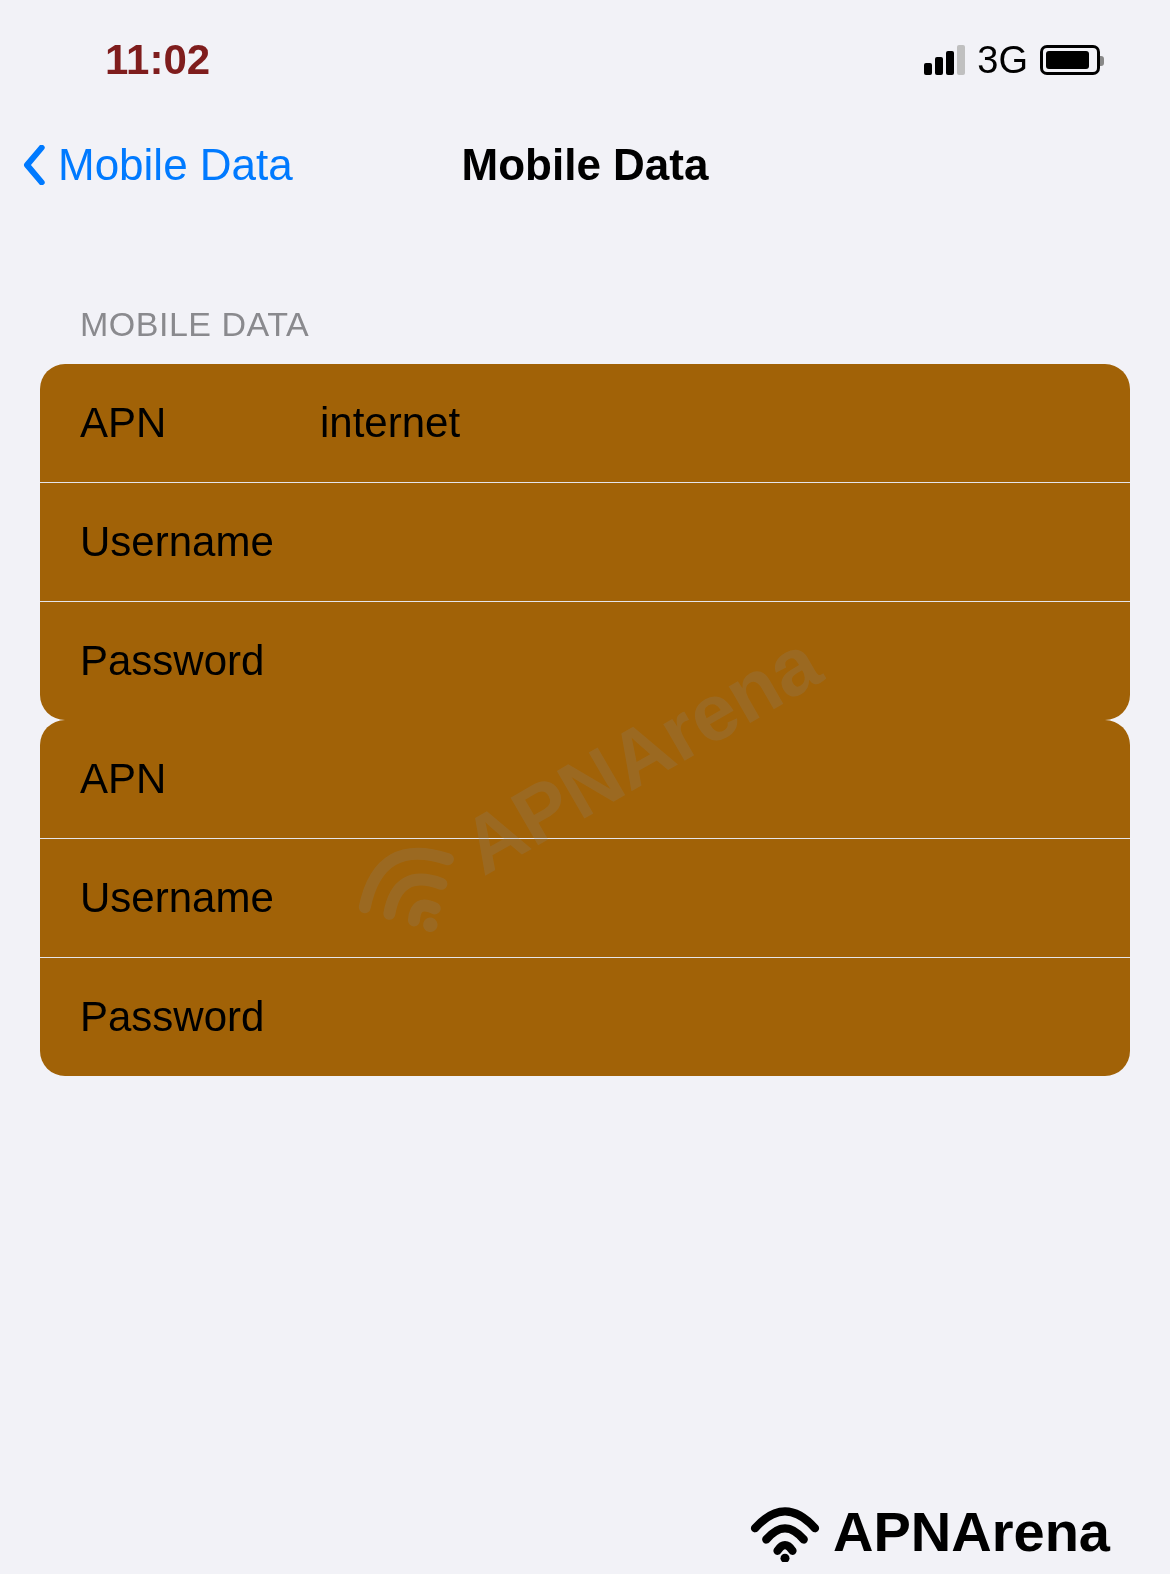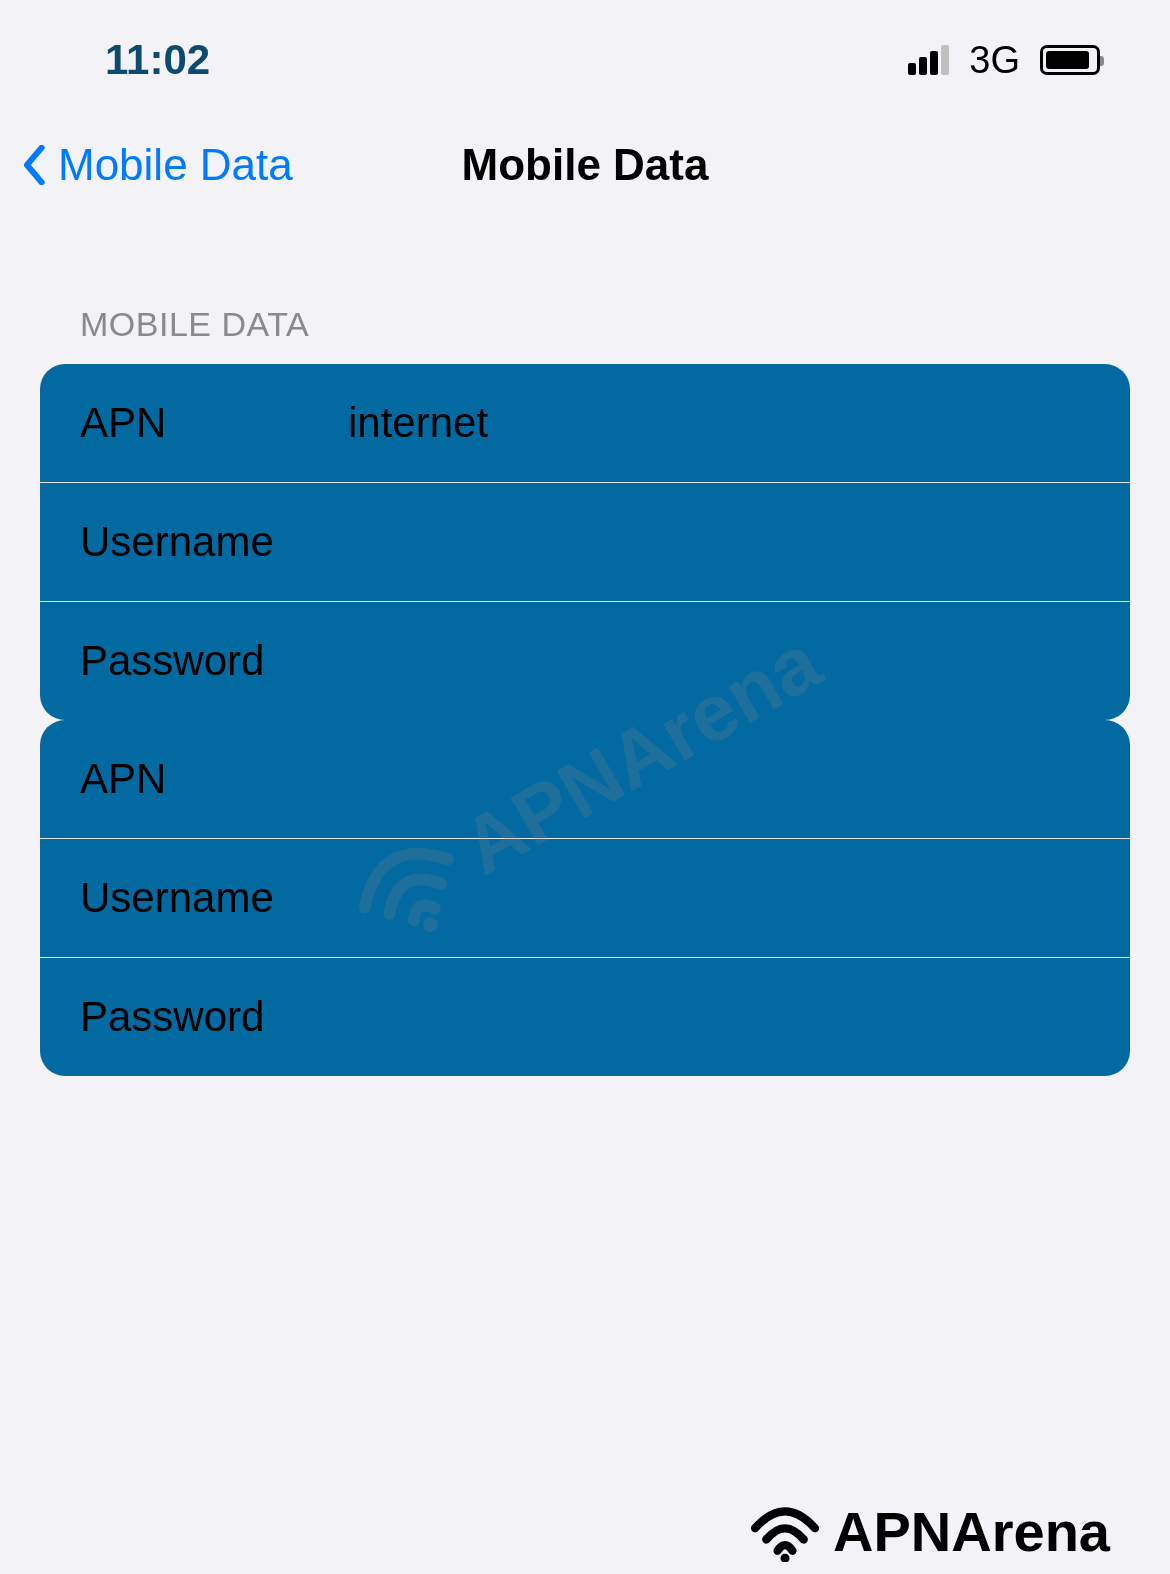"11:02" .status-time { color: #0c4a6e -> #7f1d1d }
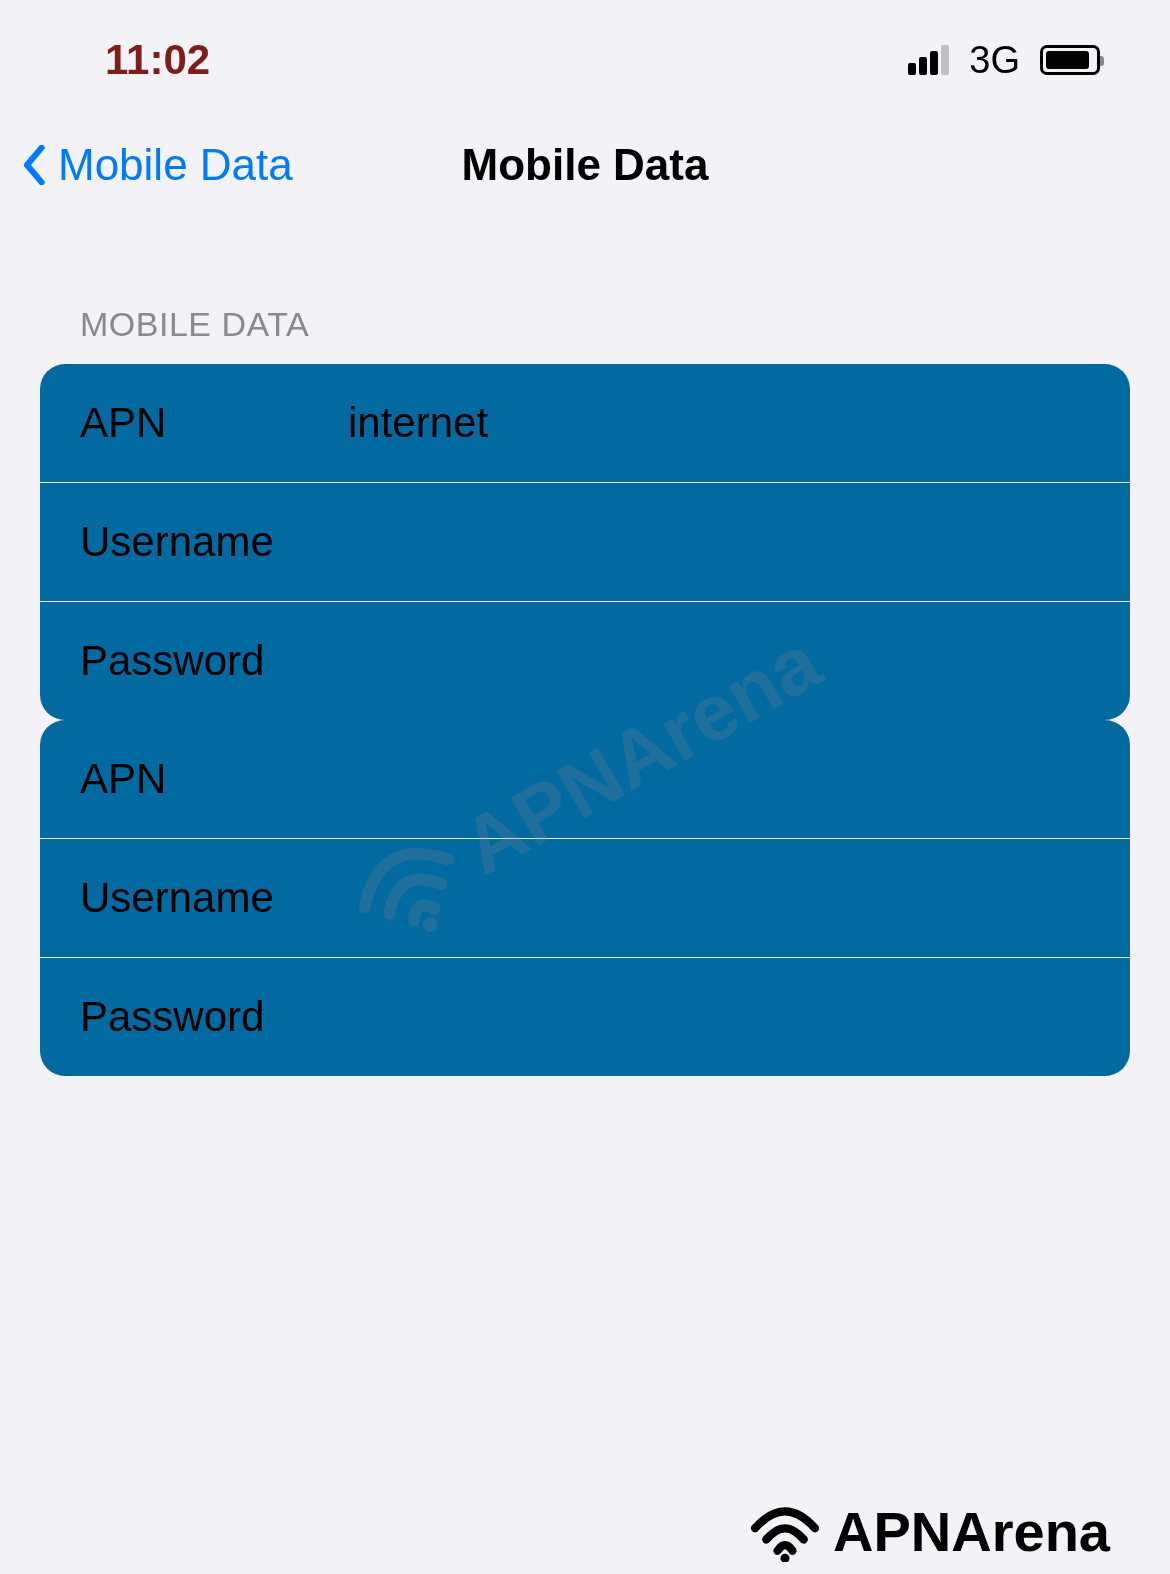"3G" .status-right { gap: 20px -> 12px }
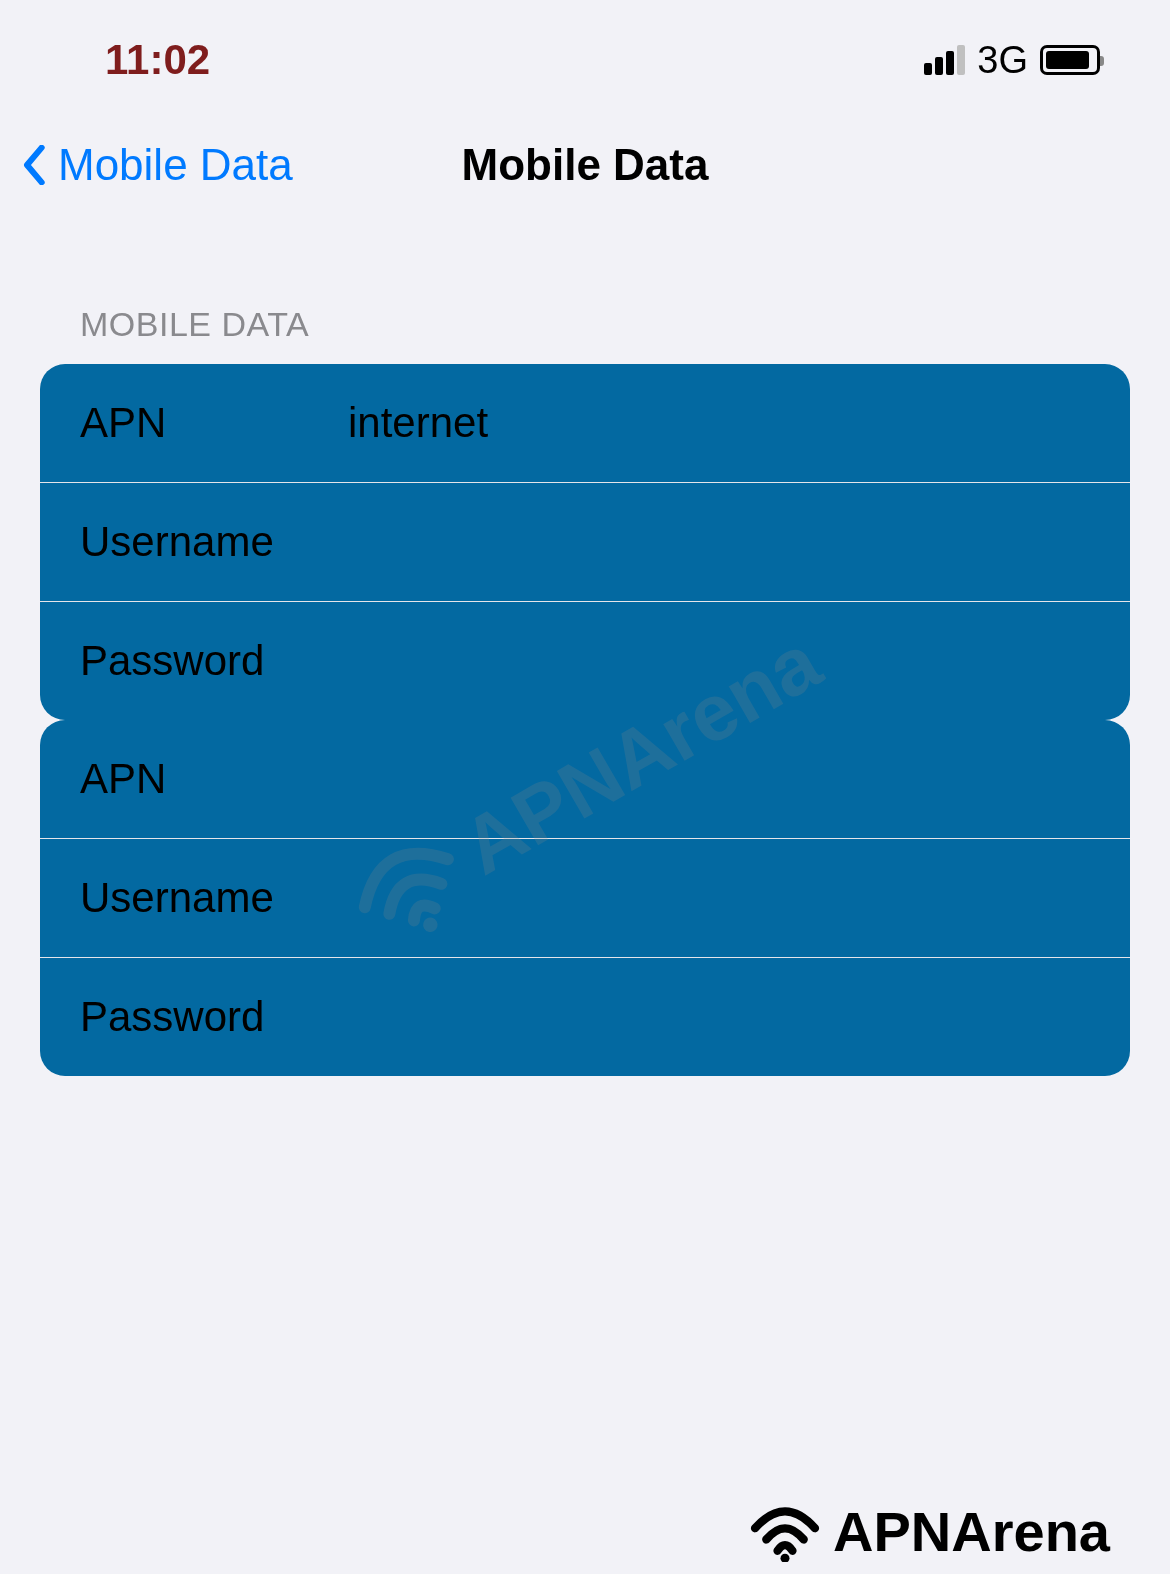"APN" .section-group { background-color: #0369a1 -> #a16207 }
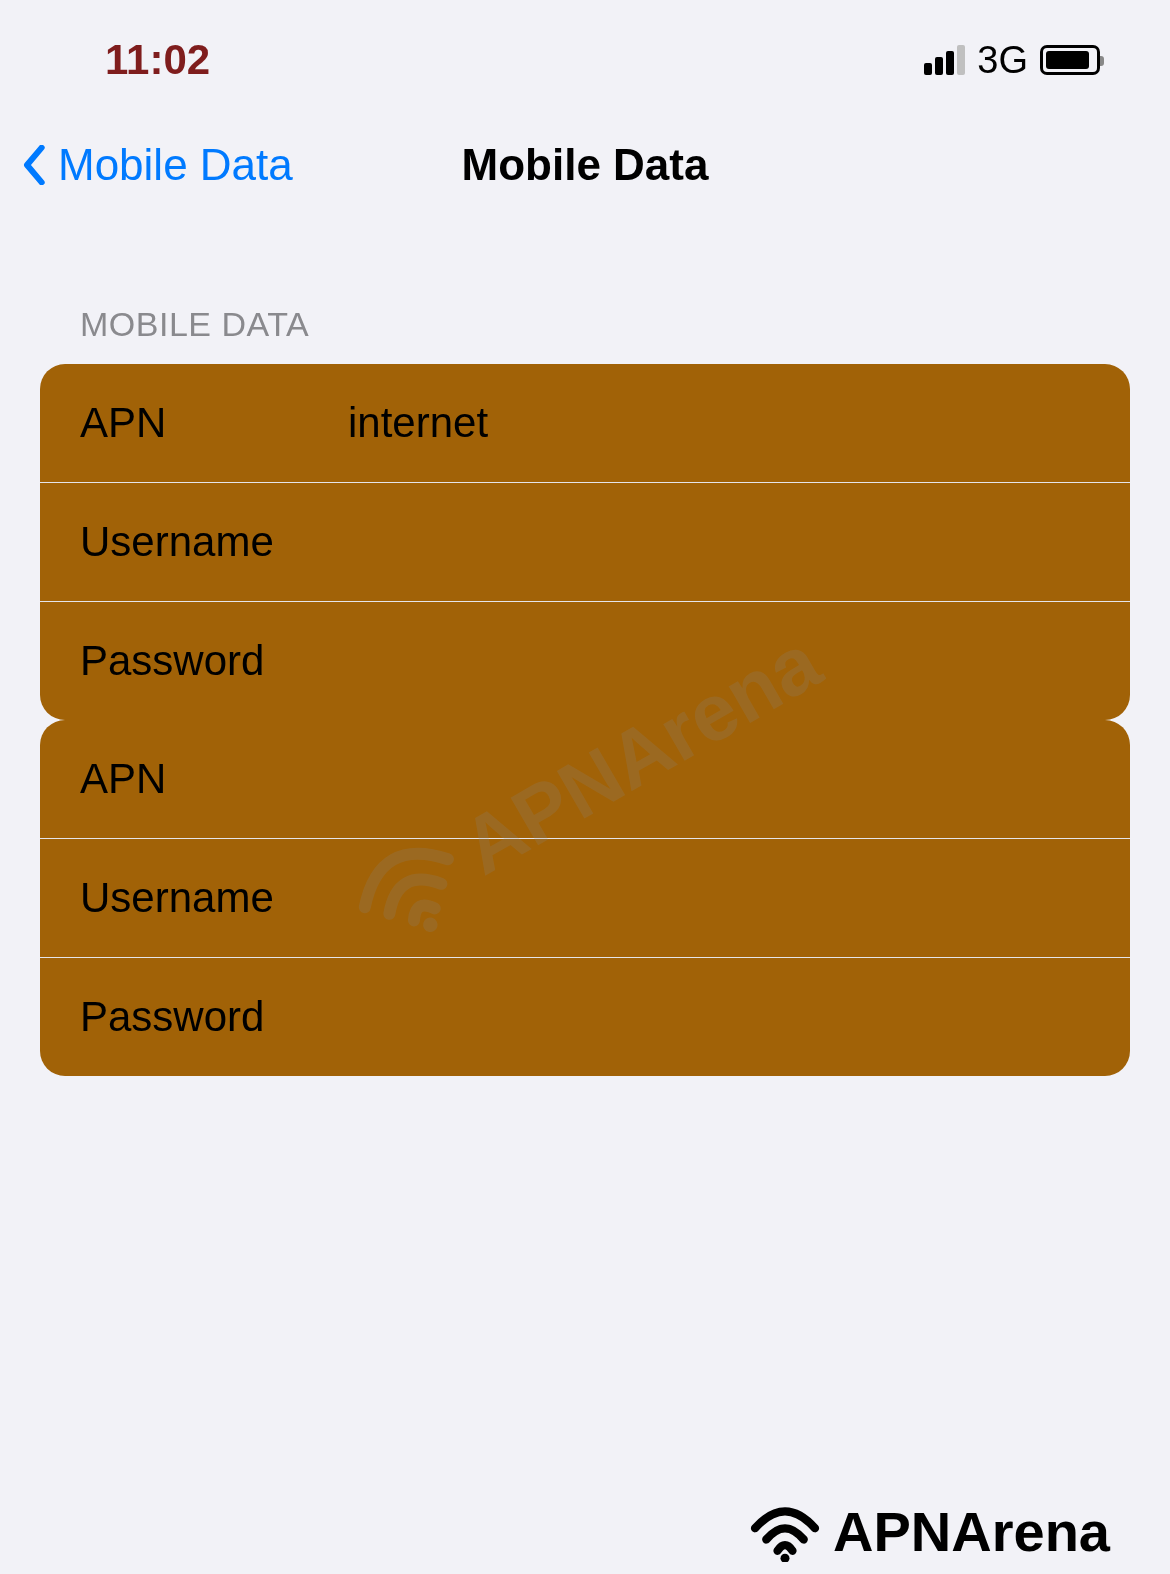"internet" .form-value { margin-left: 28px -> none }
